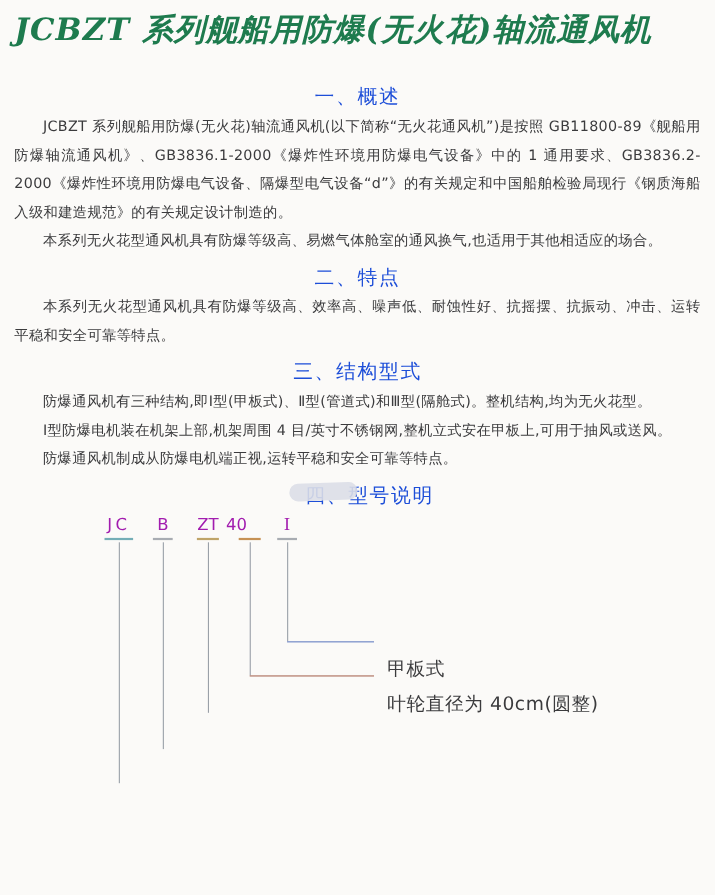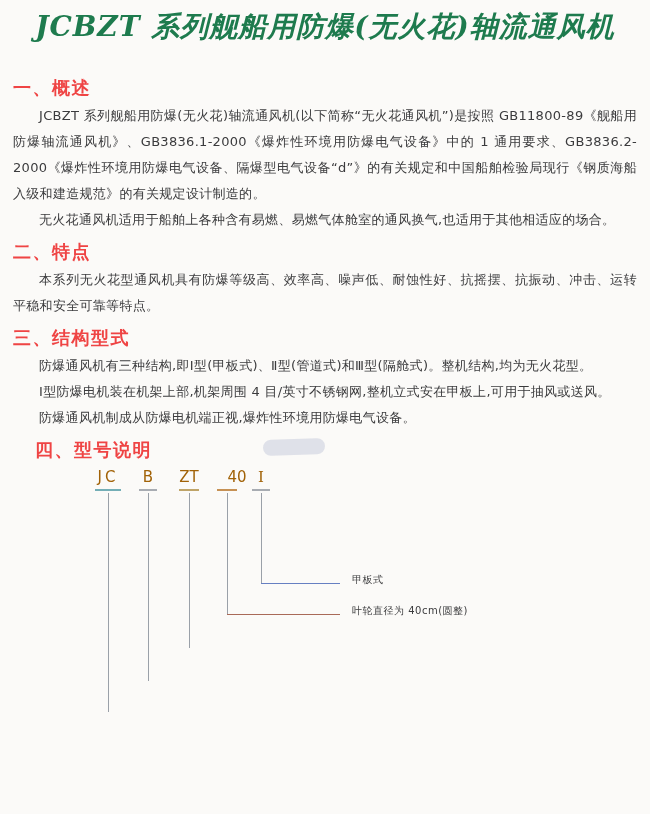"JCBZT 系列舰船用防爆(无火花)轴流通风机" h1.doc-title { text-align: center -> none }
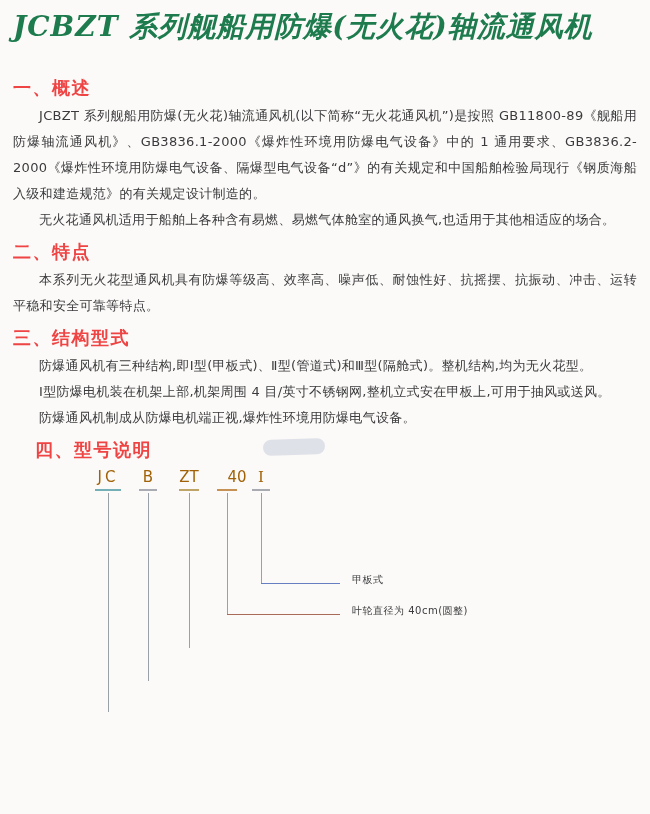"一、概述" h2.sec-heading { color: #ef4444 -> #1d4ed8; font-weight: bold -> normal; text-align: none -> center }
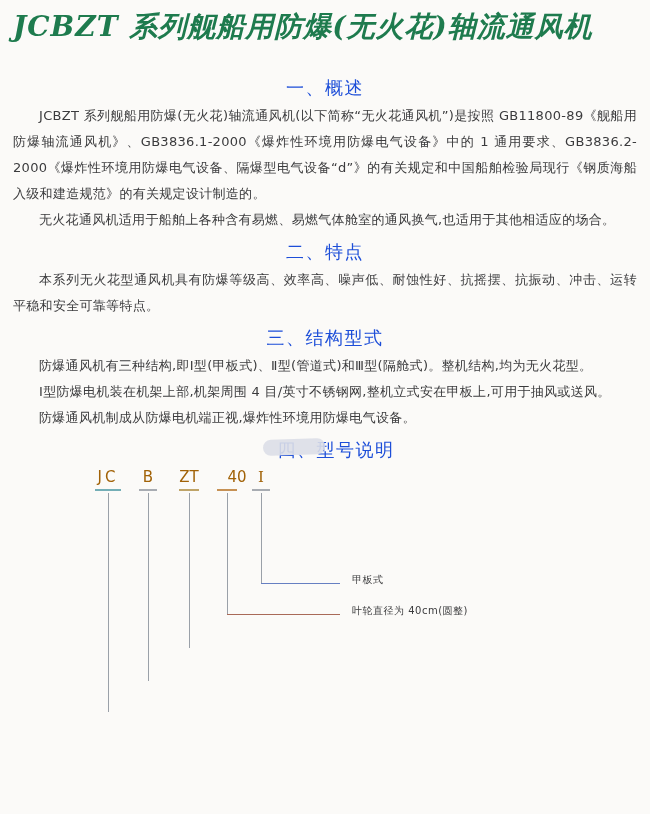"无火花通风机适用于船舶上各种含有易燃、易燃气体舱室的通风换气,也适用于其他相适应" p.body-par { text: 无火花通风机适用于船舶上各种含有易燃 -> 本系列无火花型通风机具有防爆等级高 }
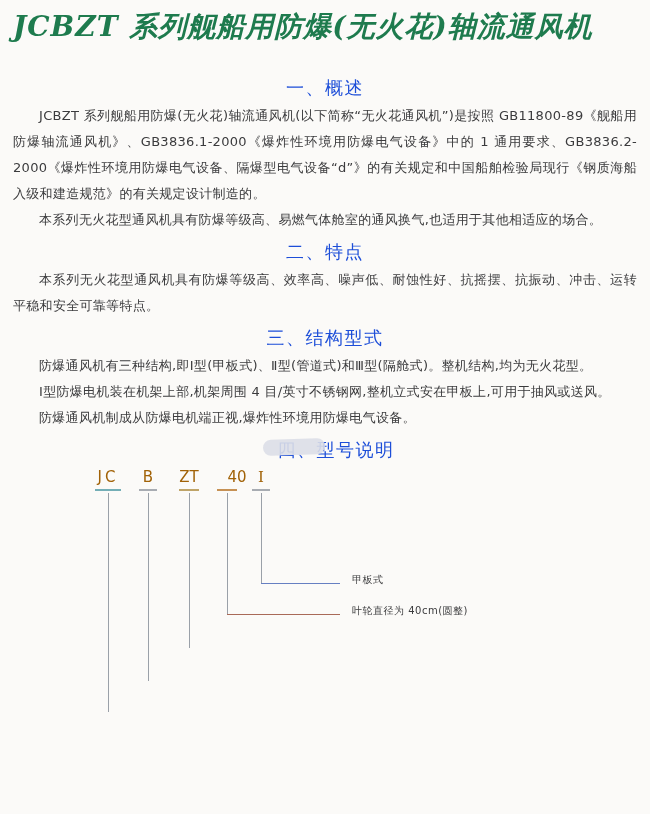"防爆通风机制成从防爆电机端正视,爆炸性环境用防爆电气设备。" p.body-par { text: ,爆炸性环境用防爆电气设备 -> ,运转平稳和安全可靠等特点 }
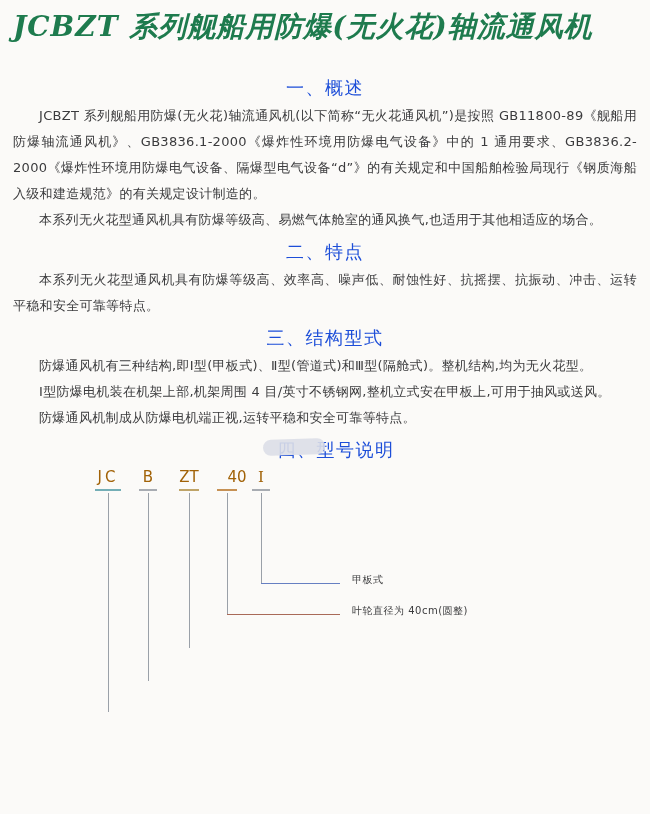"JC" .code { color: #a16207 -> #a21caf }
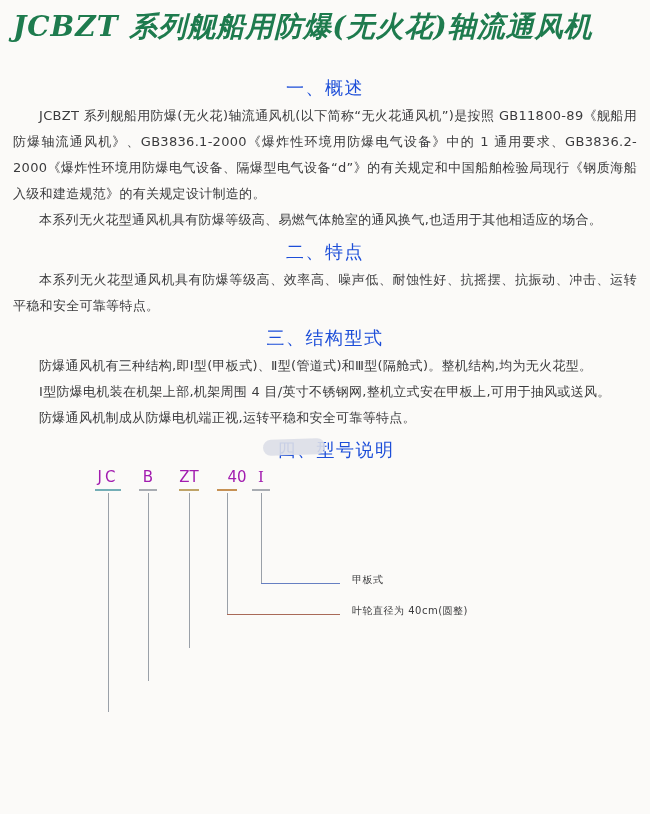"40" span.code { left: 224px -> 202px }
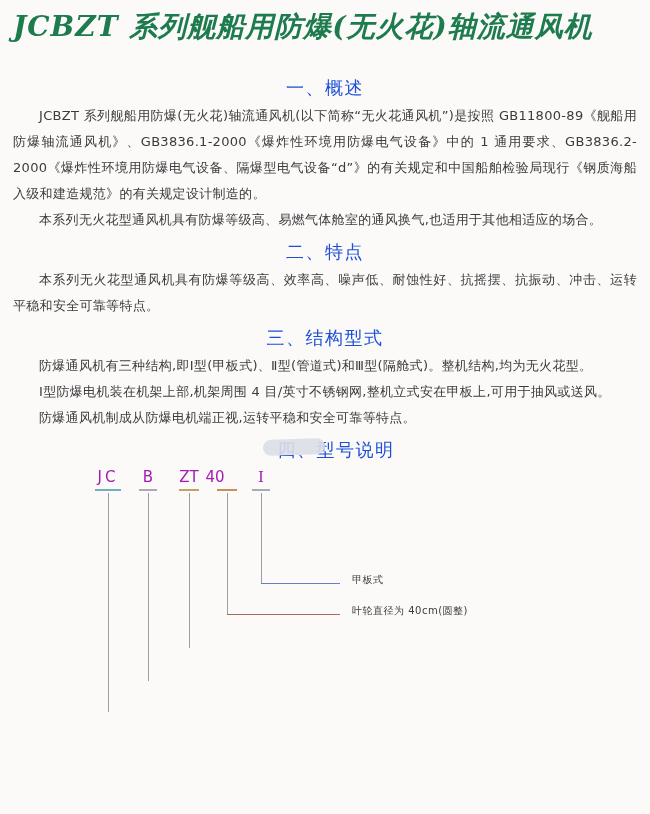"甲板式" .dlabel { font-size: 10px -> 17px; margin-top: none -> 24px }
